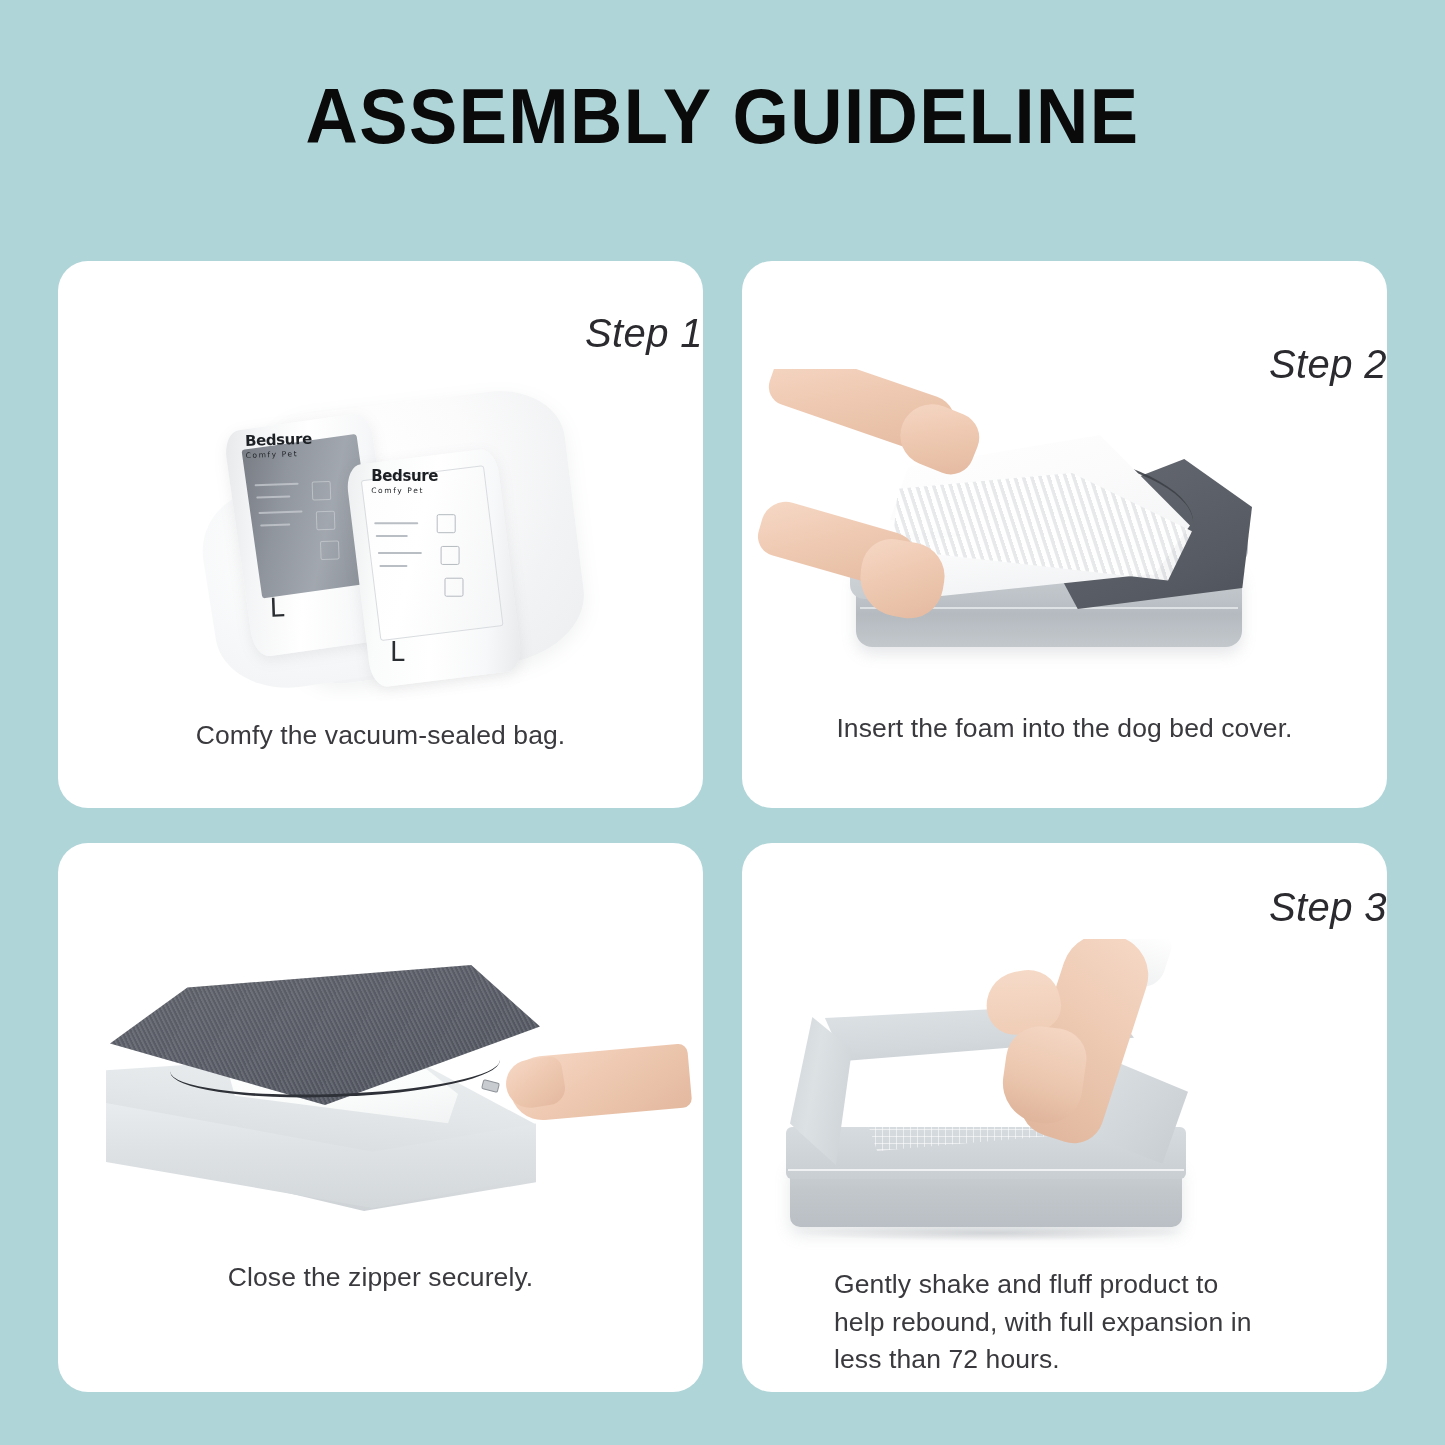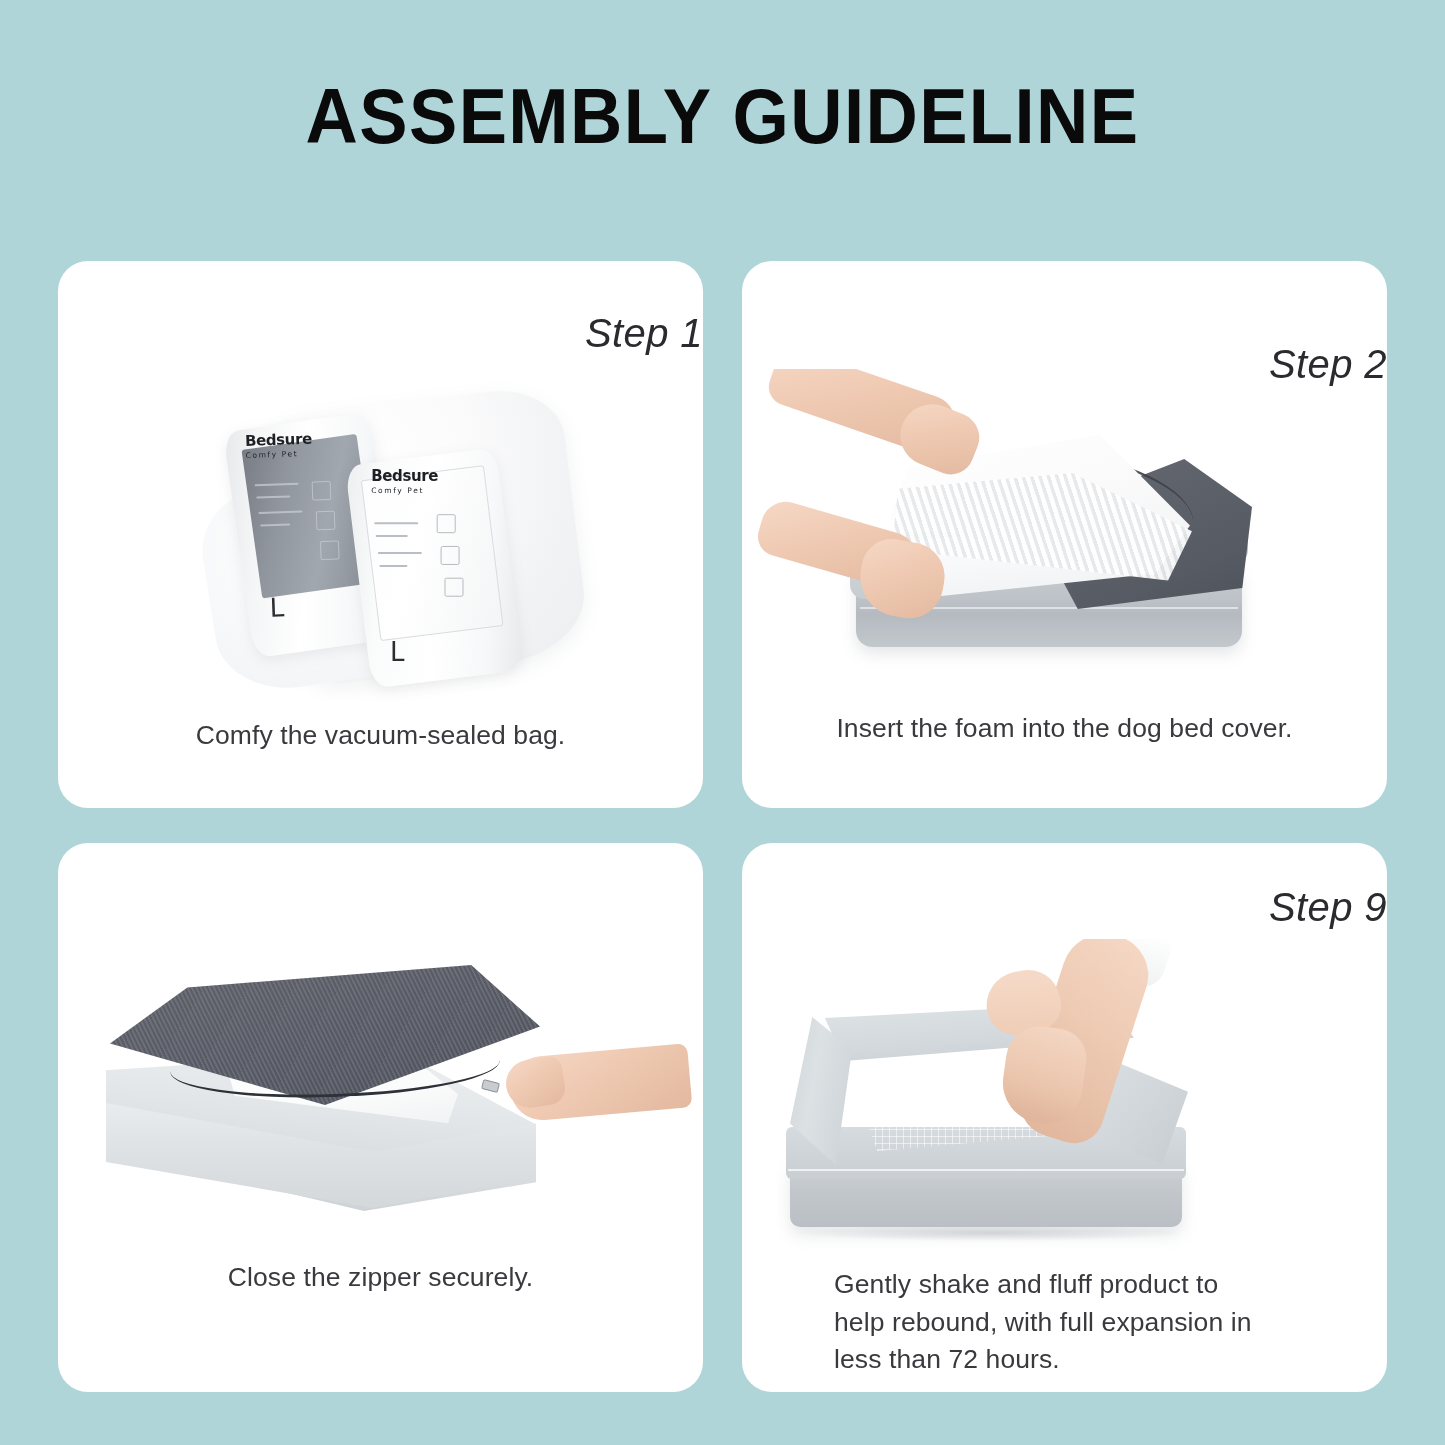"Step 9" div.step-title { text: 9 -> 3 }
